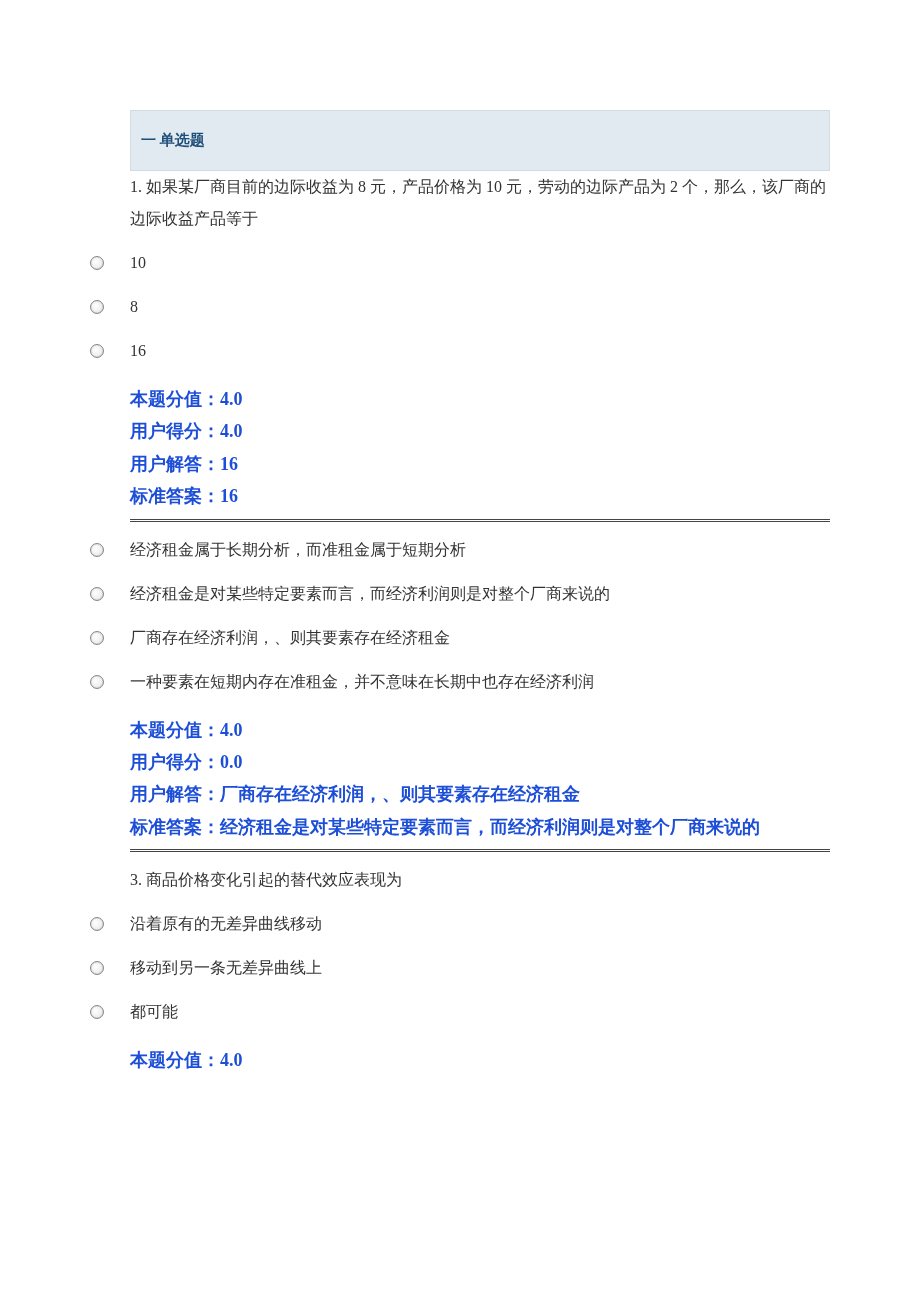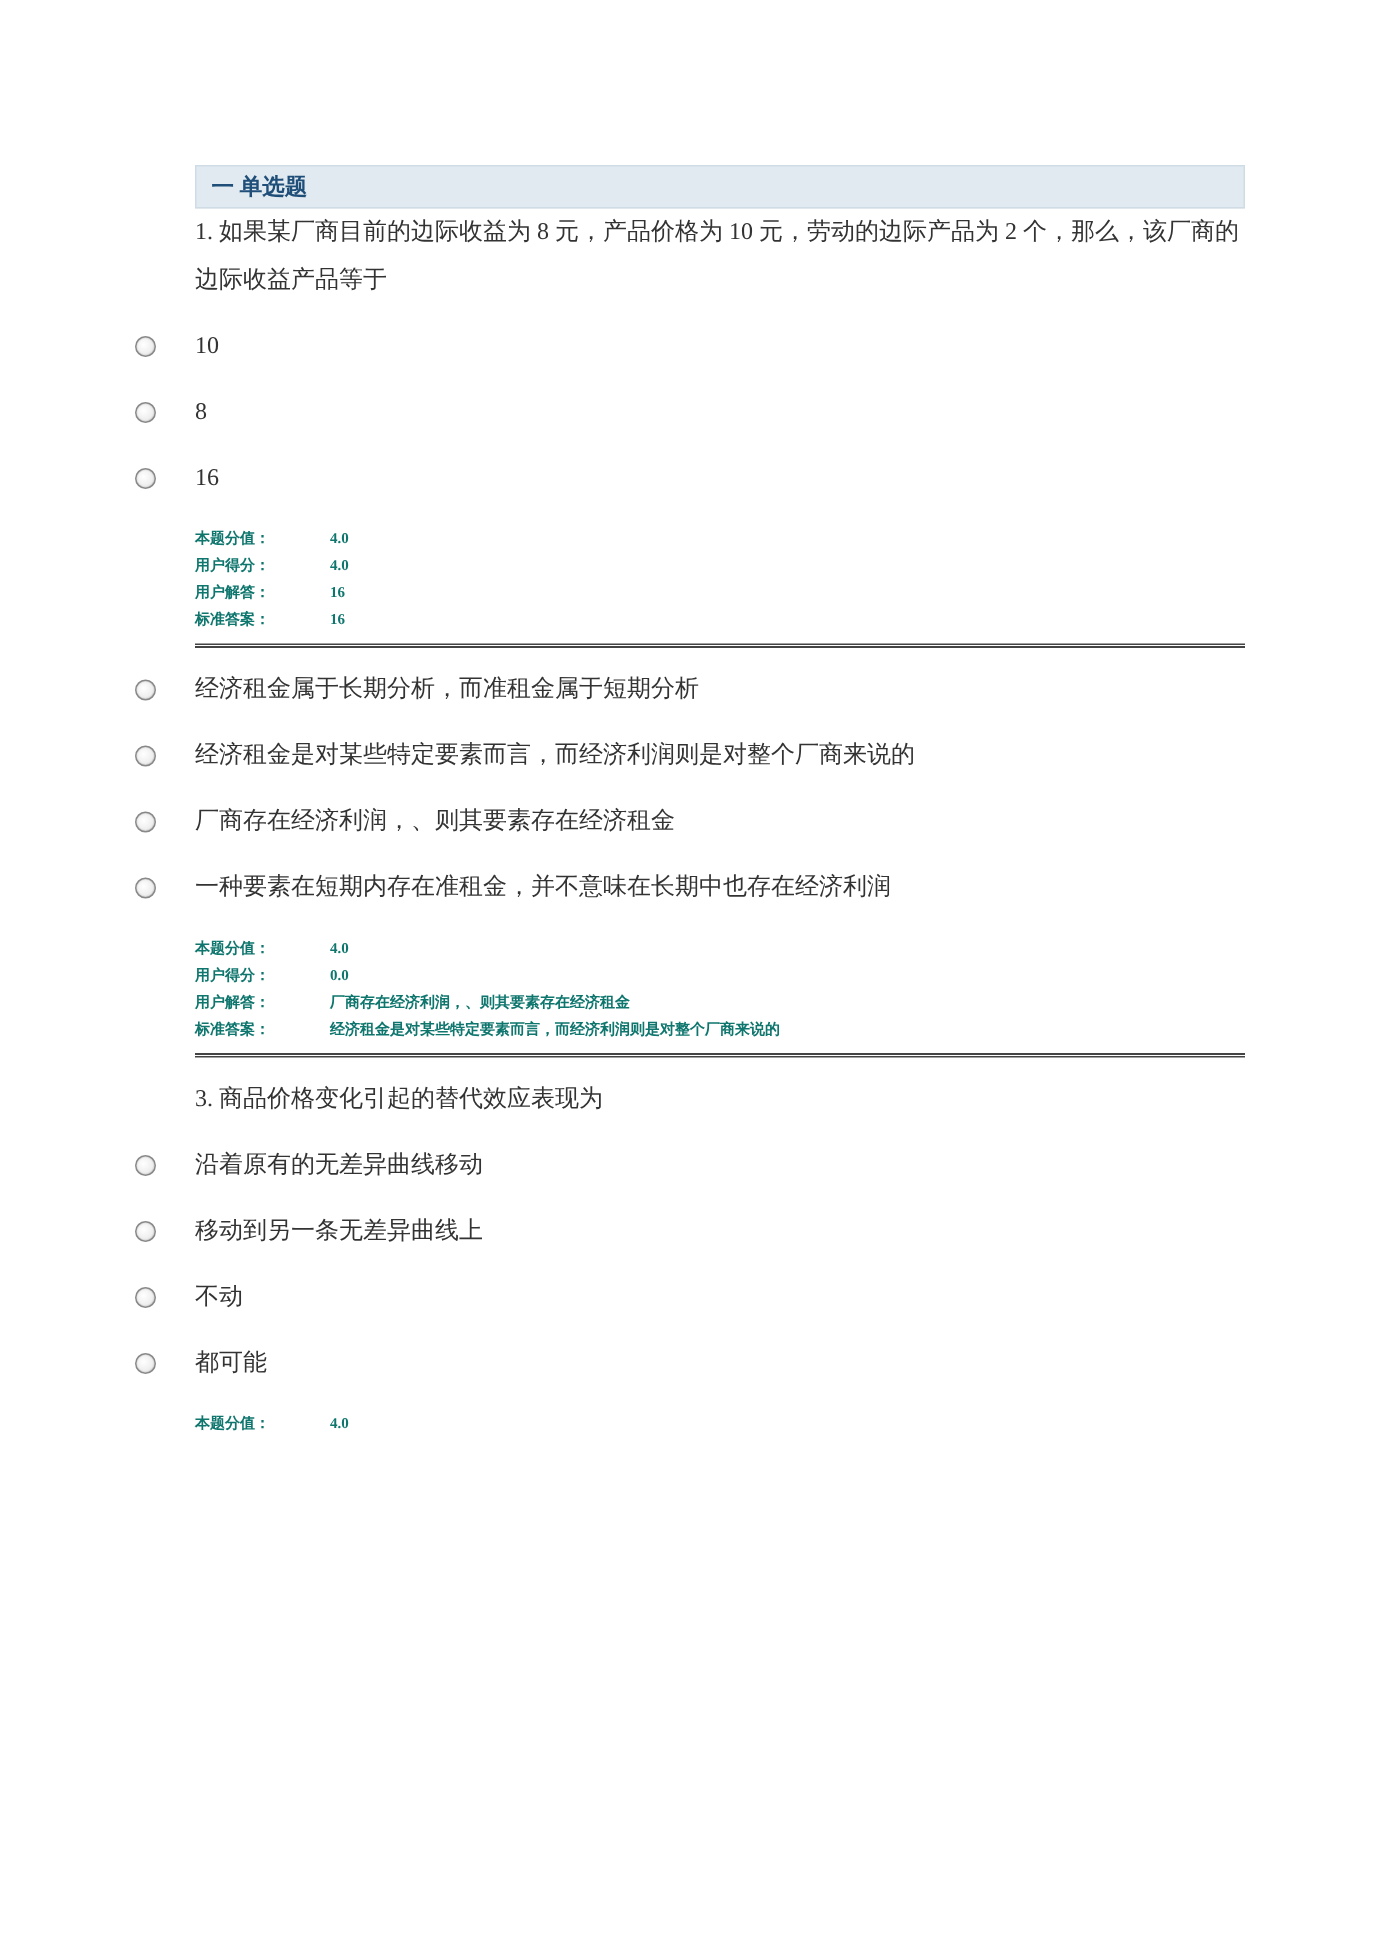"一 单选题" .section-header { padding: 4px 10px -> 20px 10px }
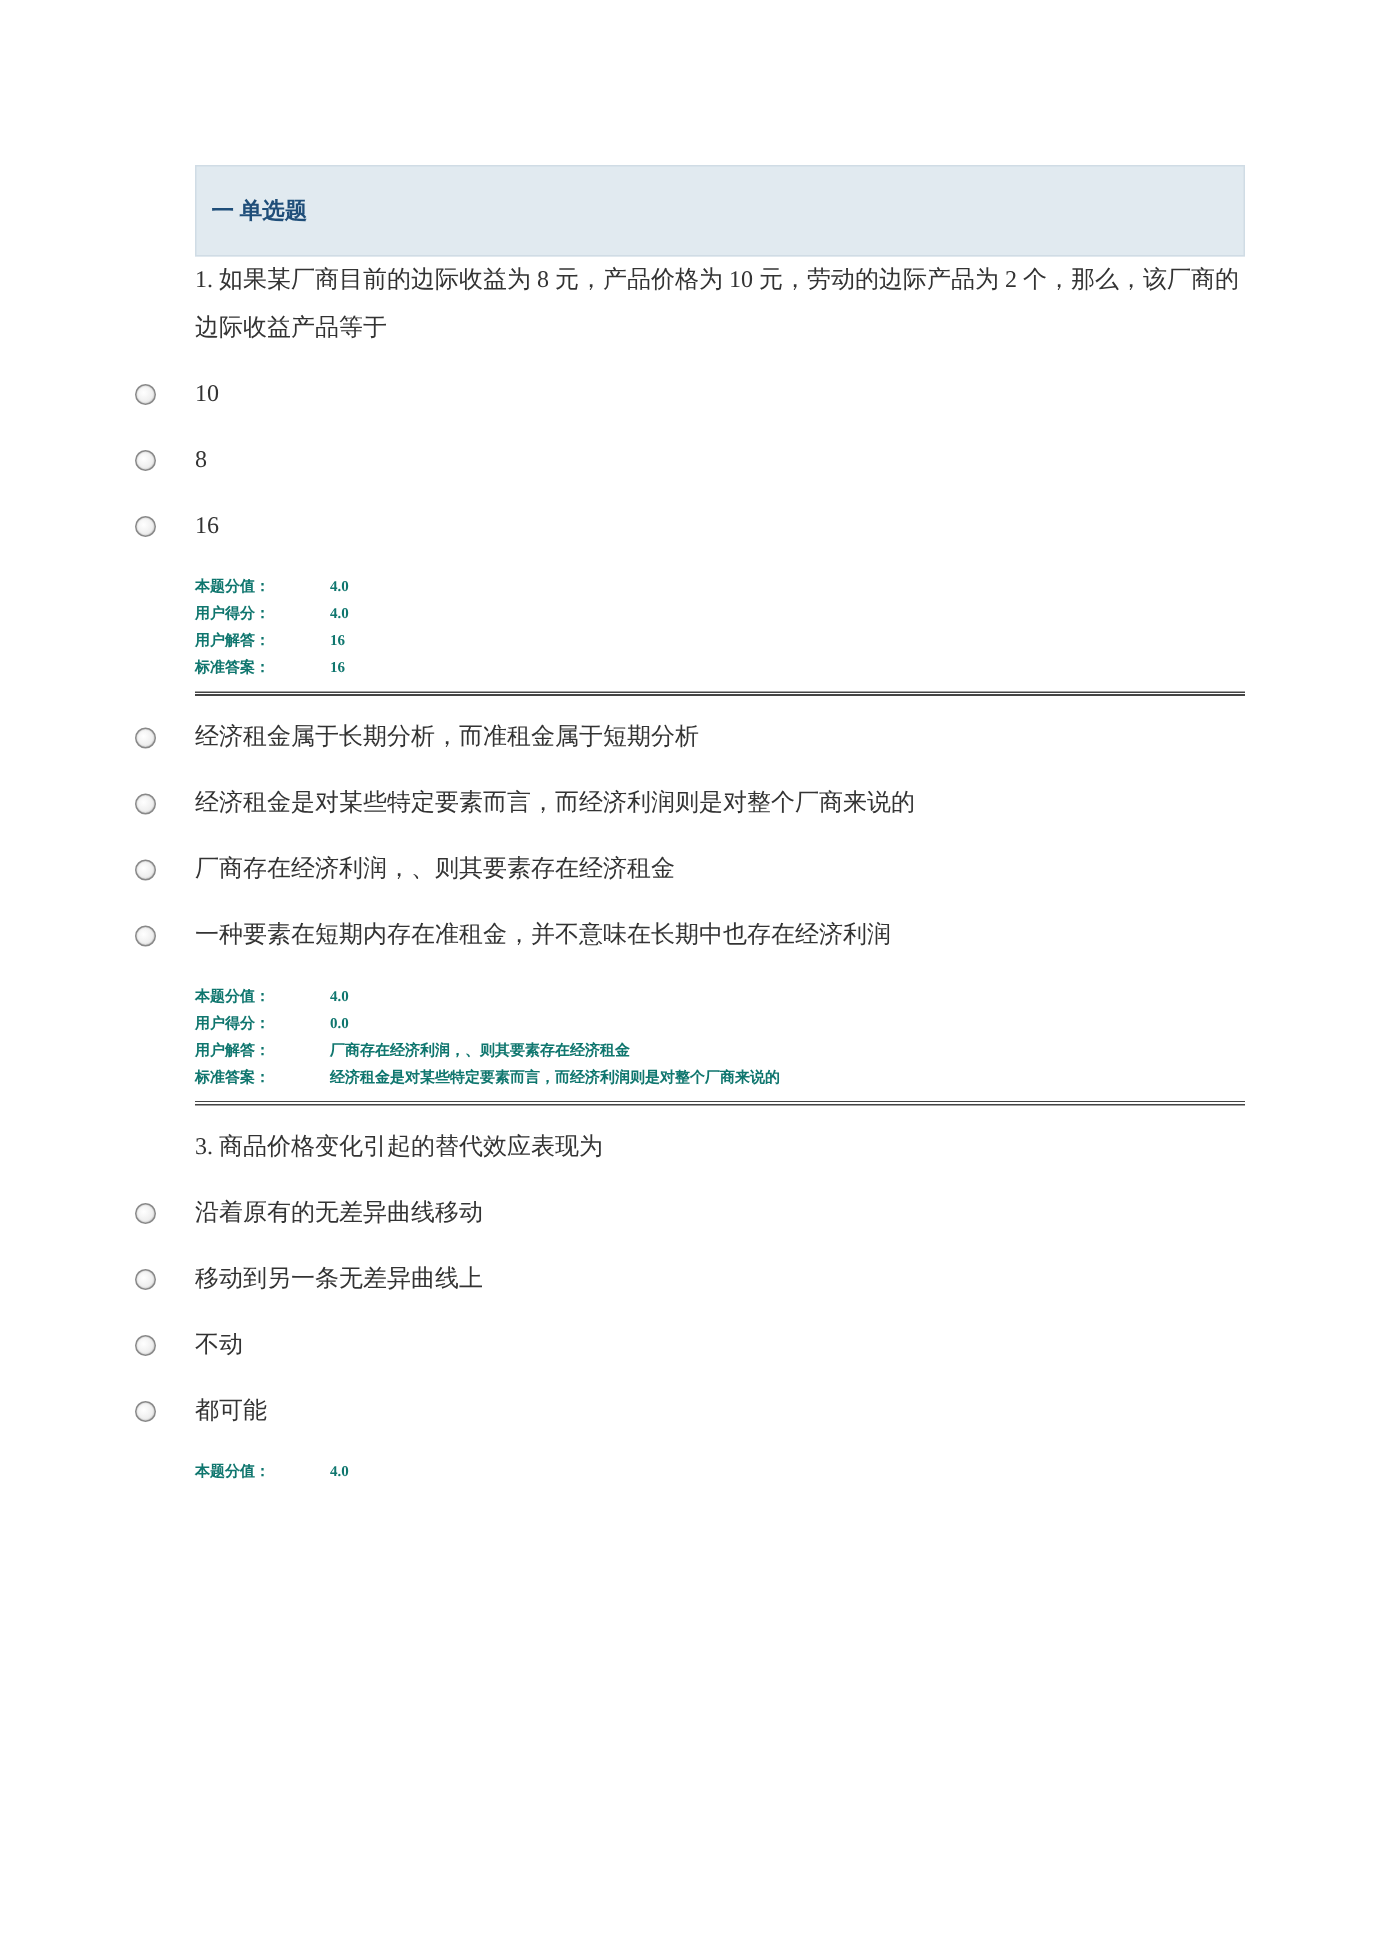"本题分值：" .result-block { color: #0f766e -> #1d4ed8; font-size: 10px -> 18px }
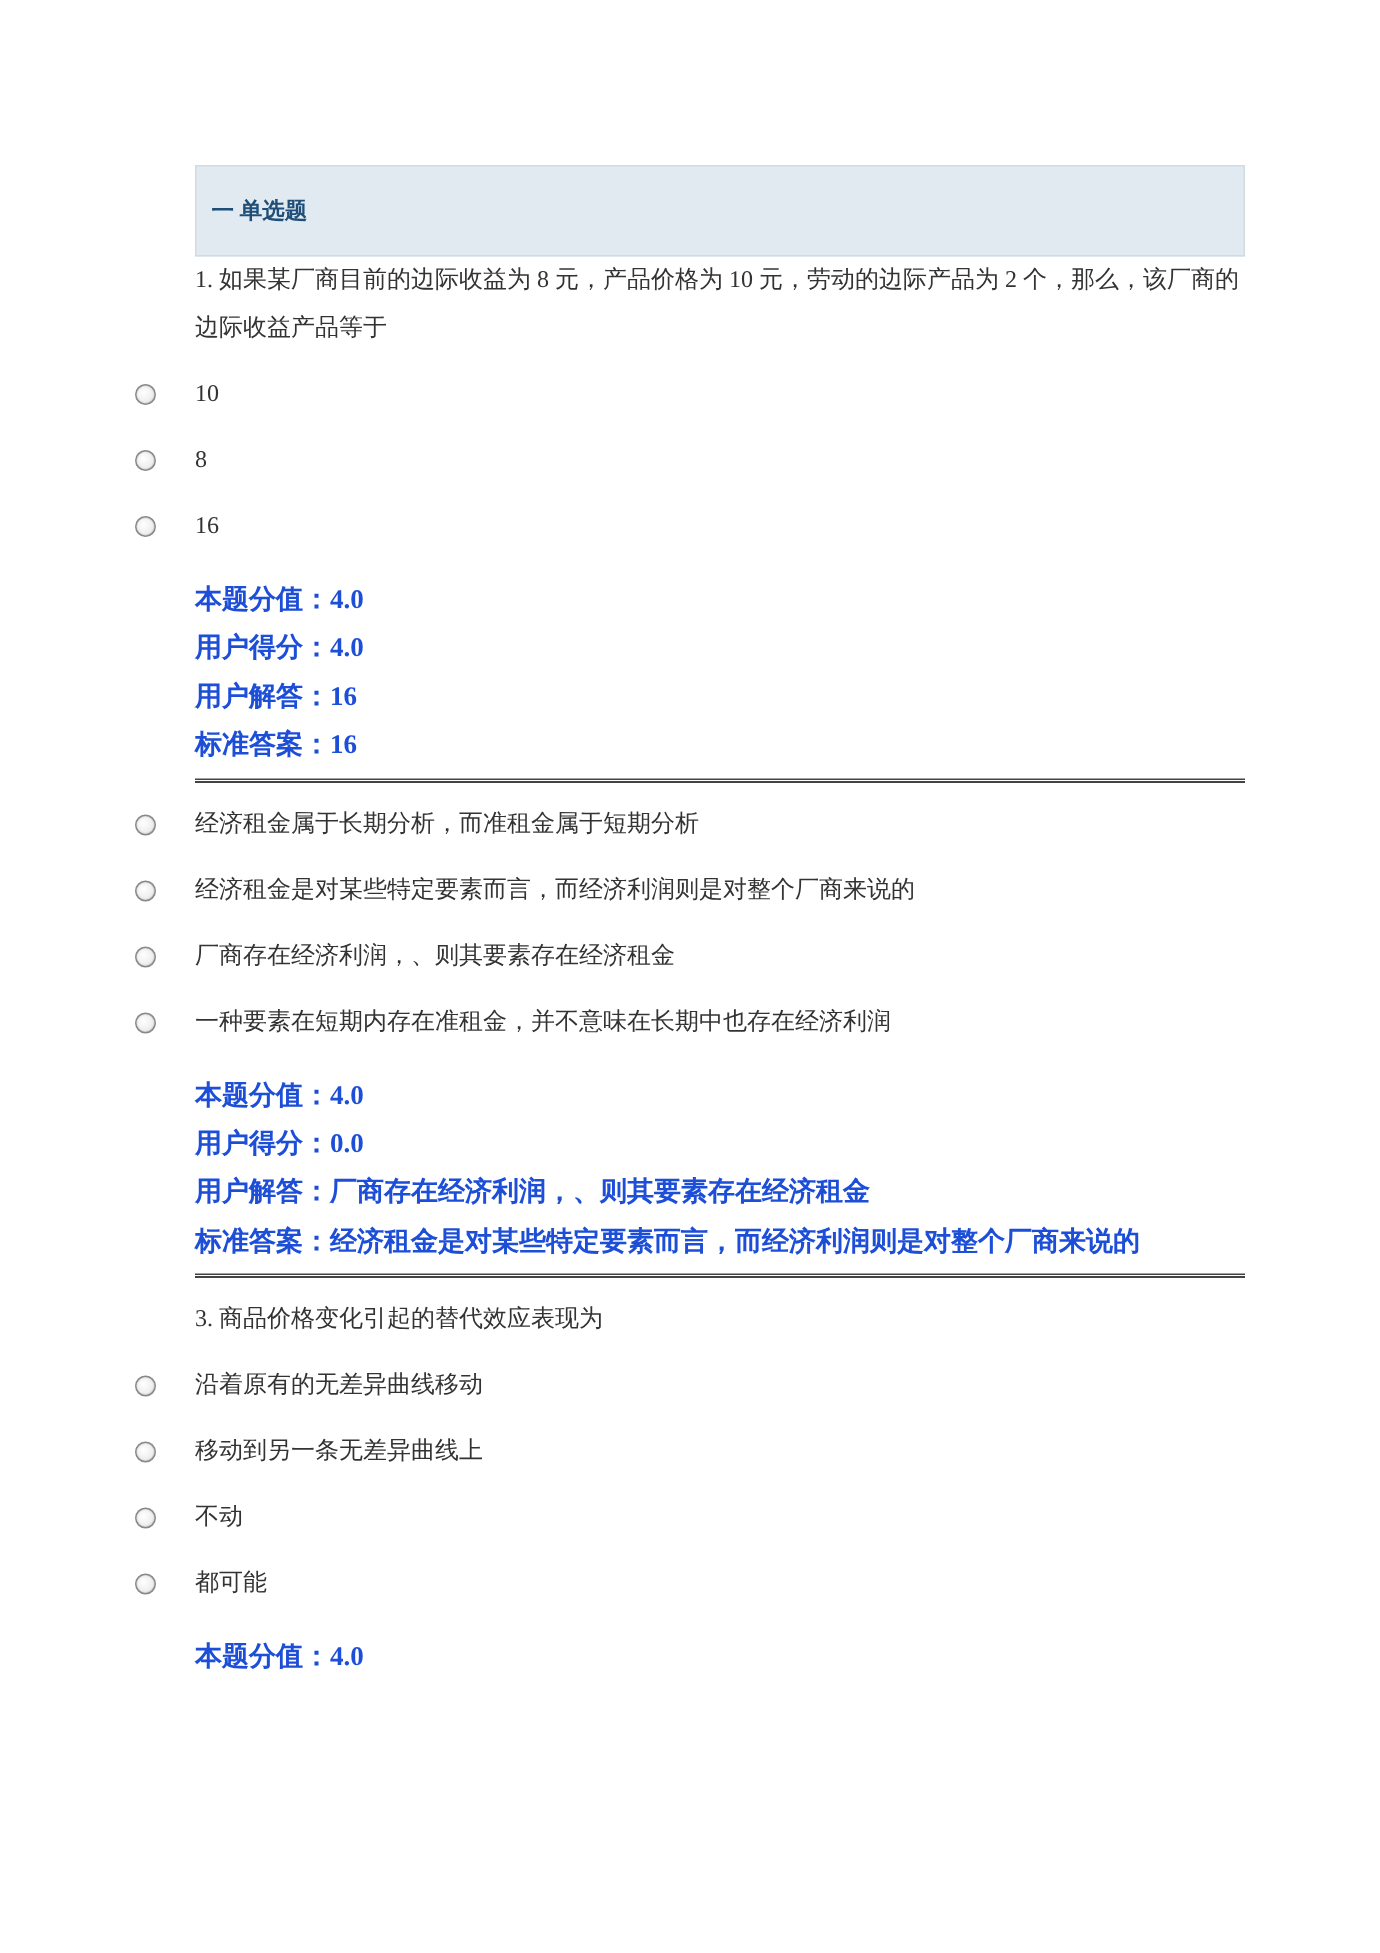"不动" div.option-row { html: <div> <div> <span></span> </div> <div>不动</div> </div> -> none }
